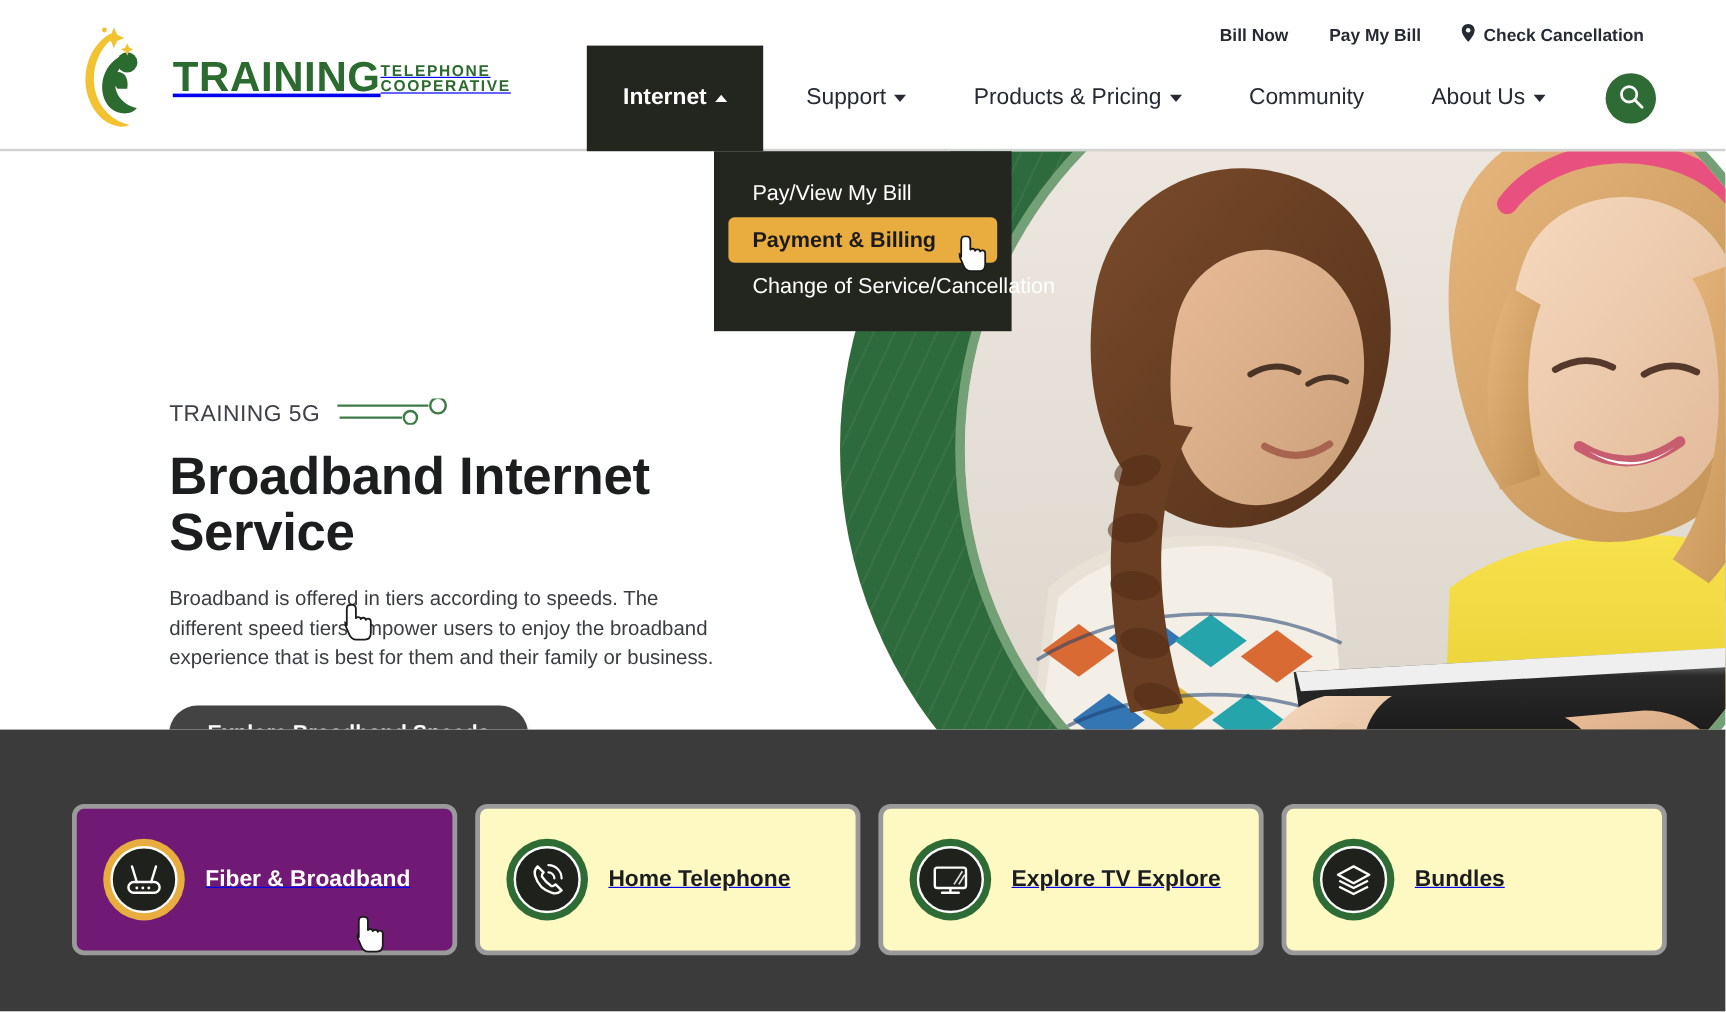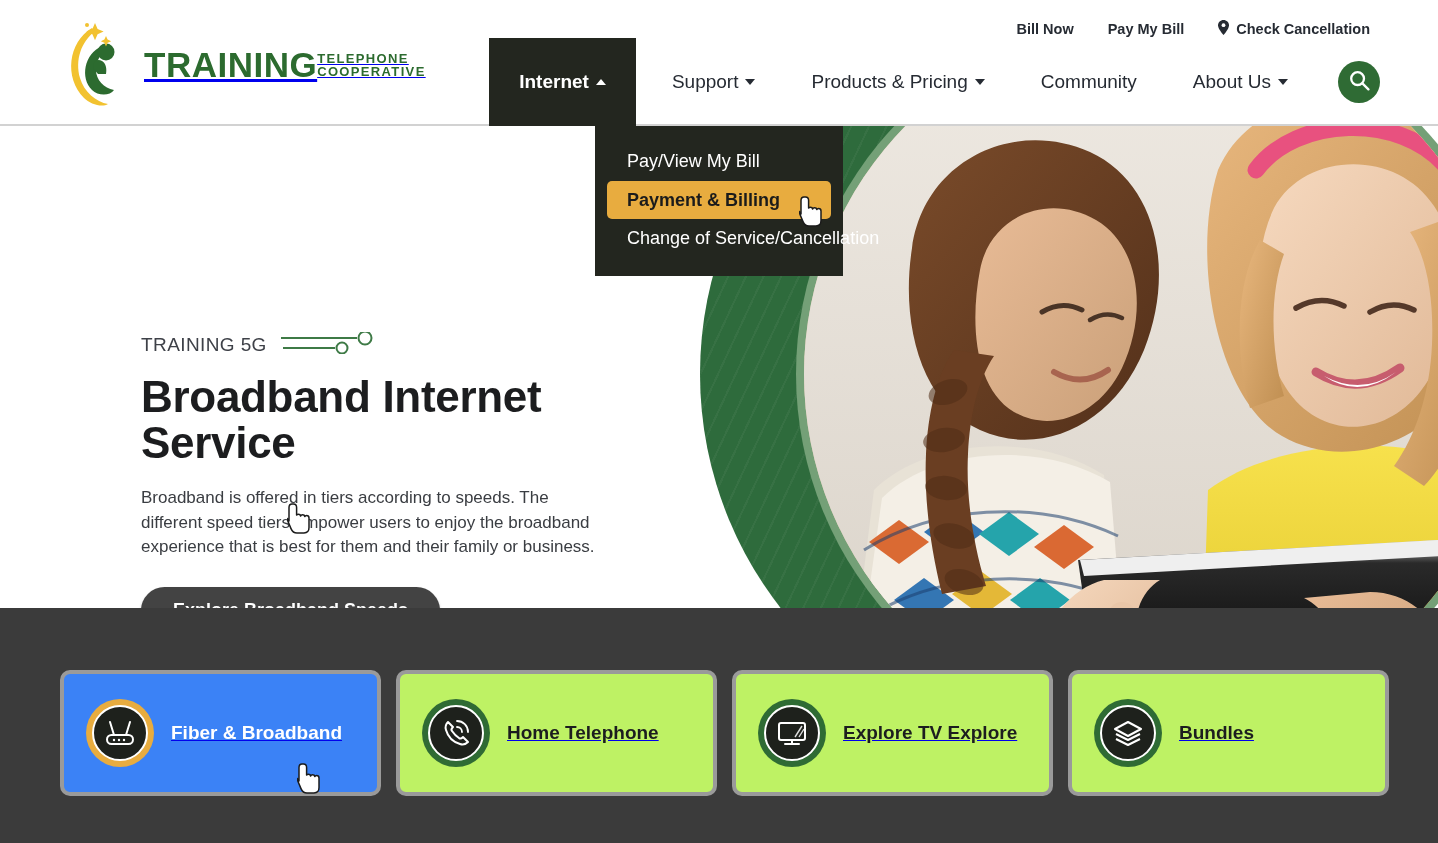"Fiber & Broadband" .card.active { background: #3b82f6 -> #701a75 }
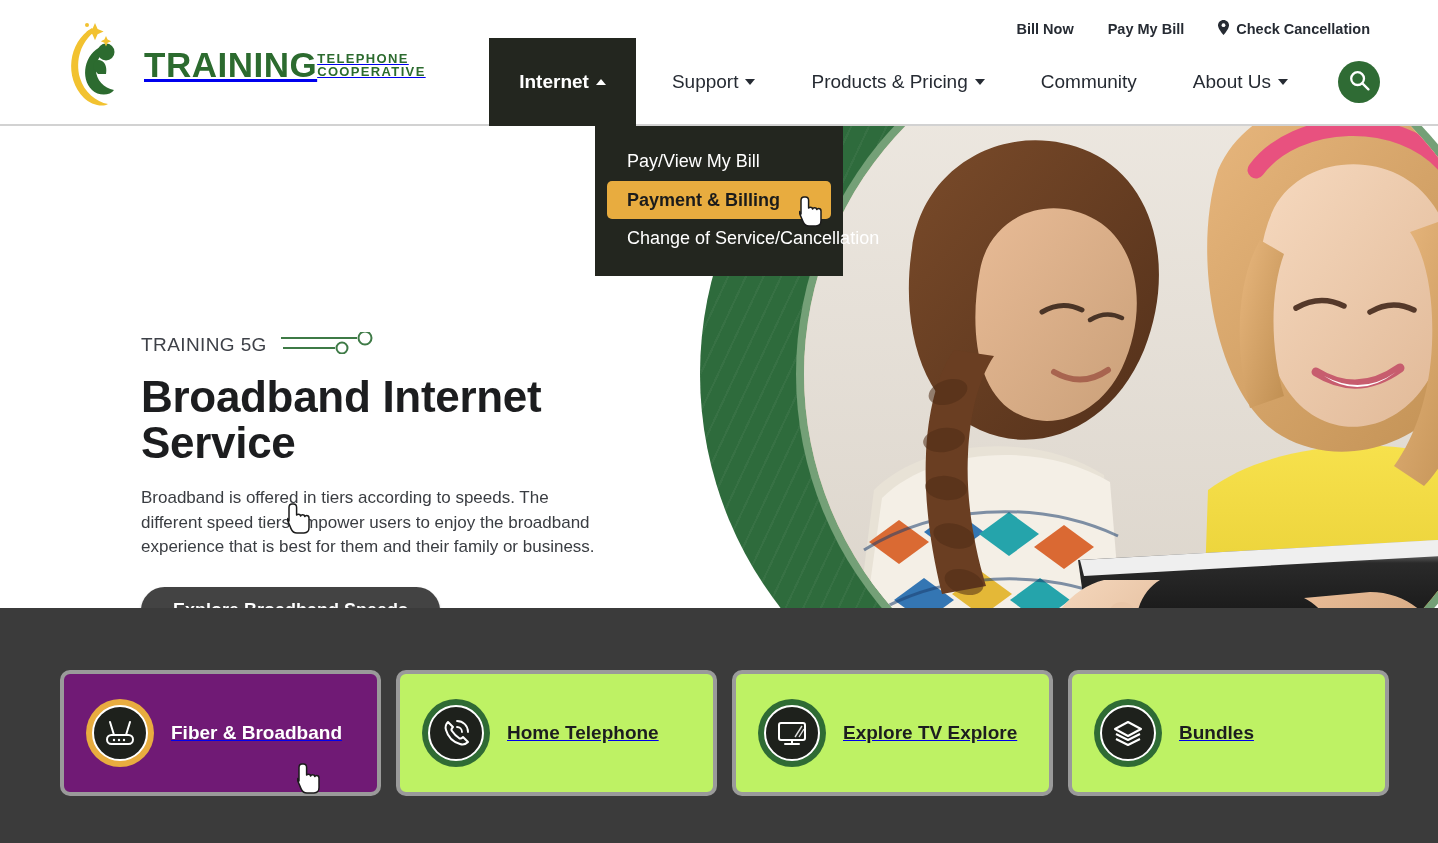"Home Telephone" .card { background: #bef264 -> #fef9c3 }
